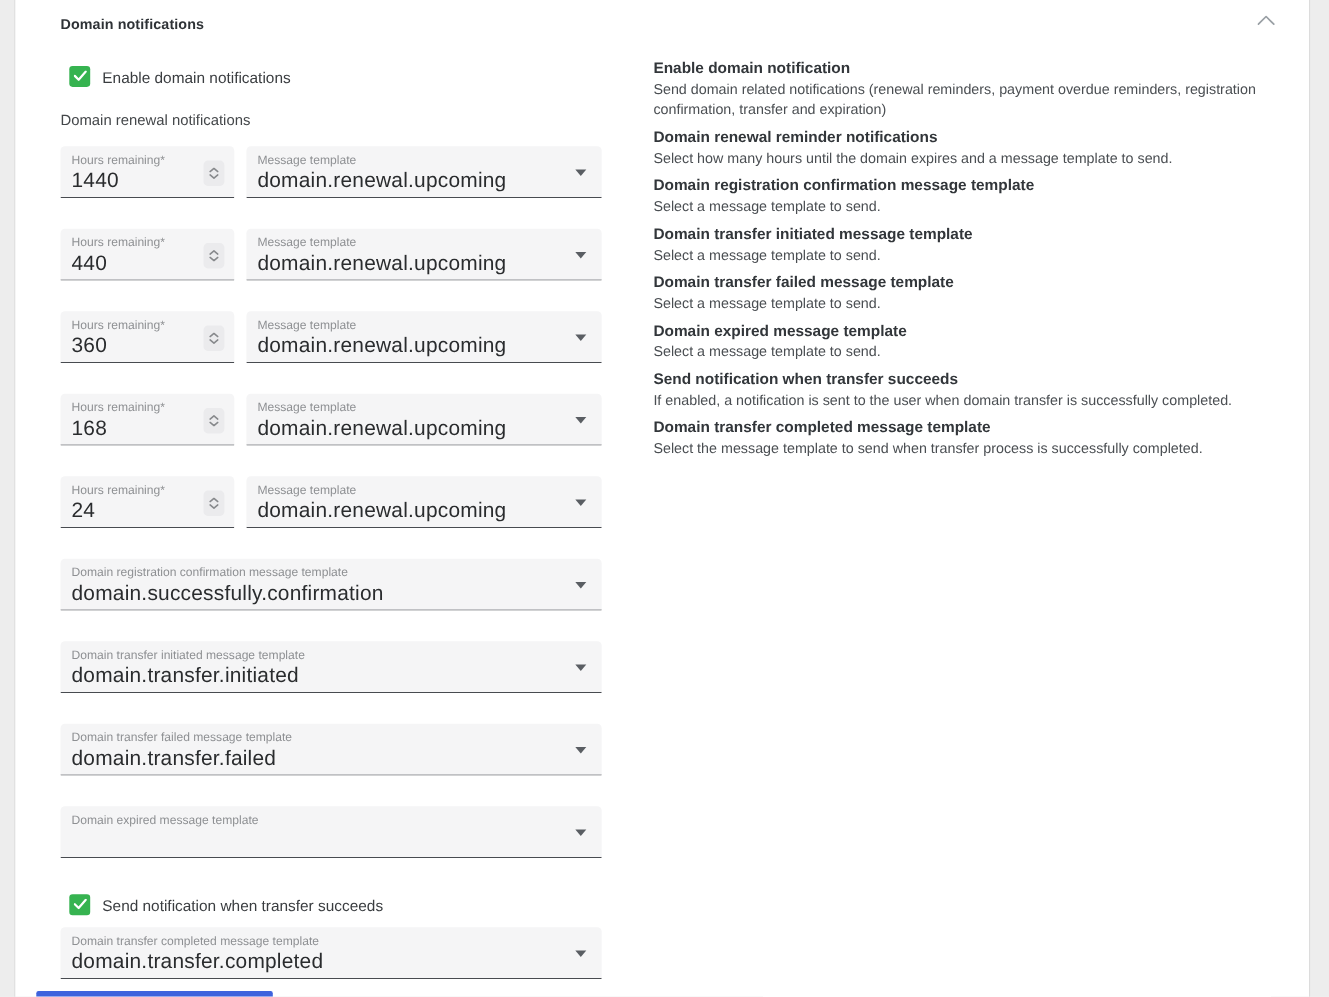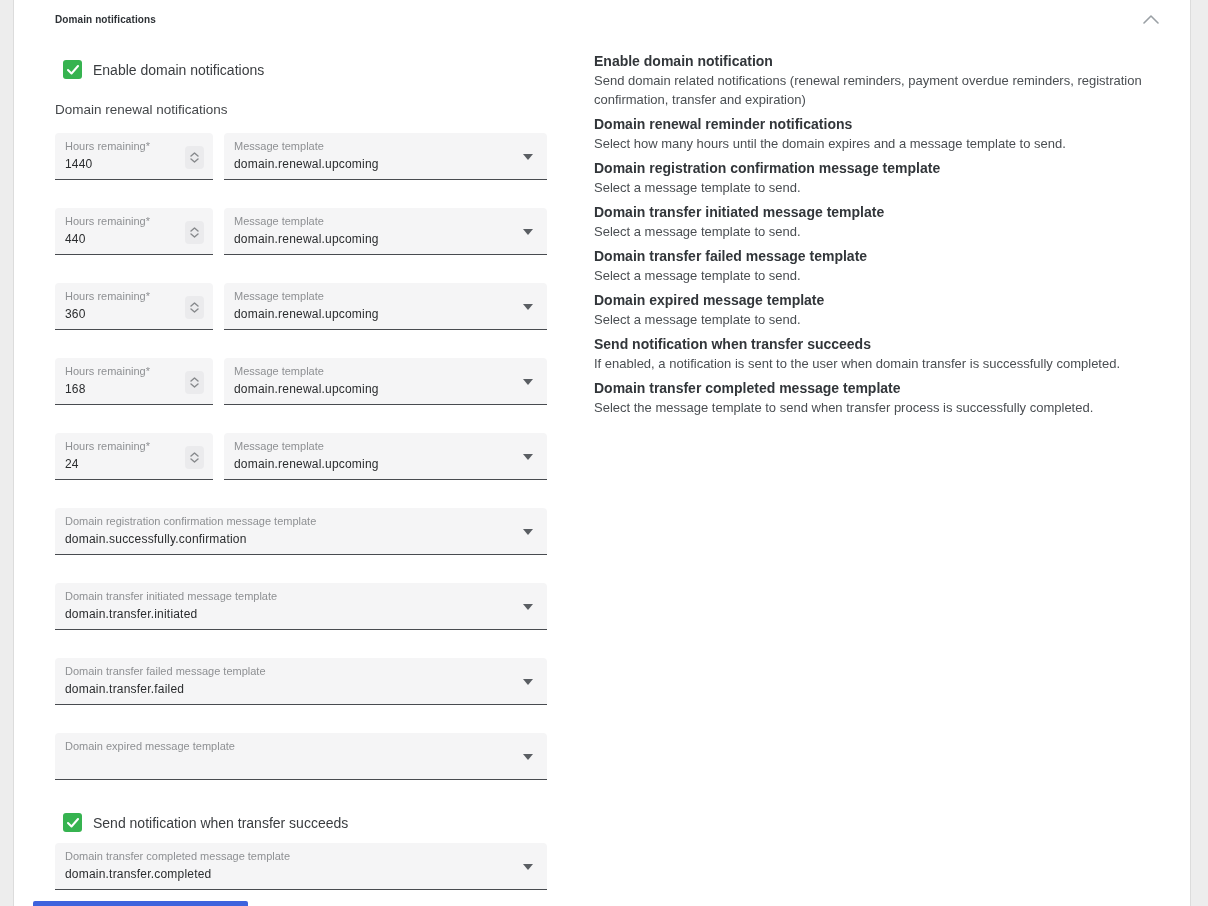"Domain notifications" .card-title { font-size: 10px -> 13px }
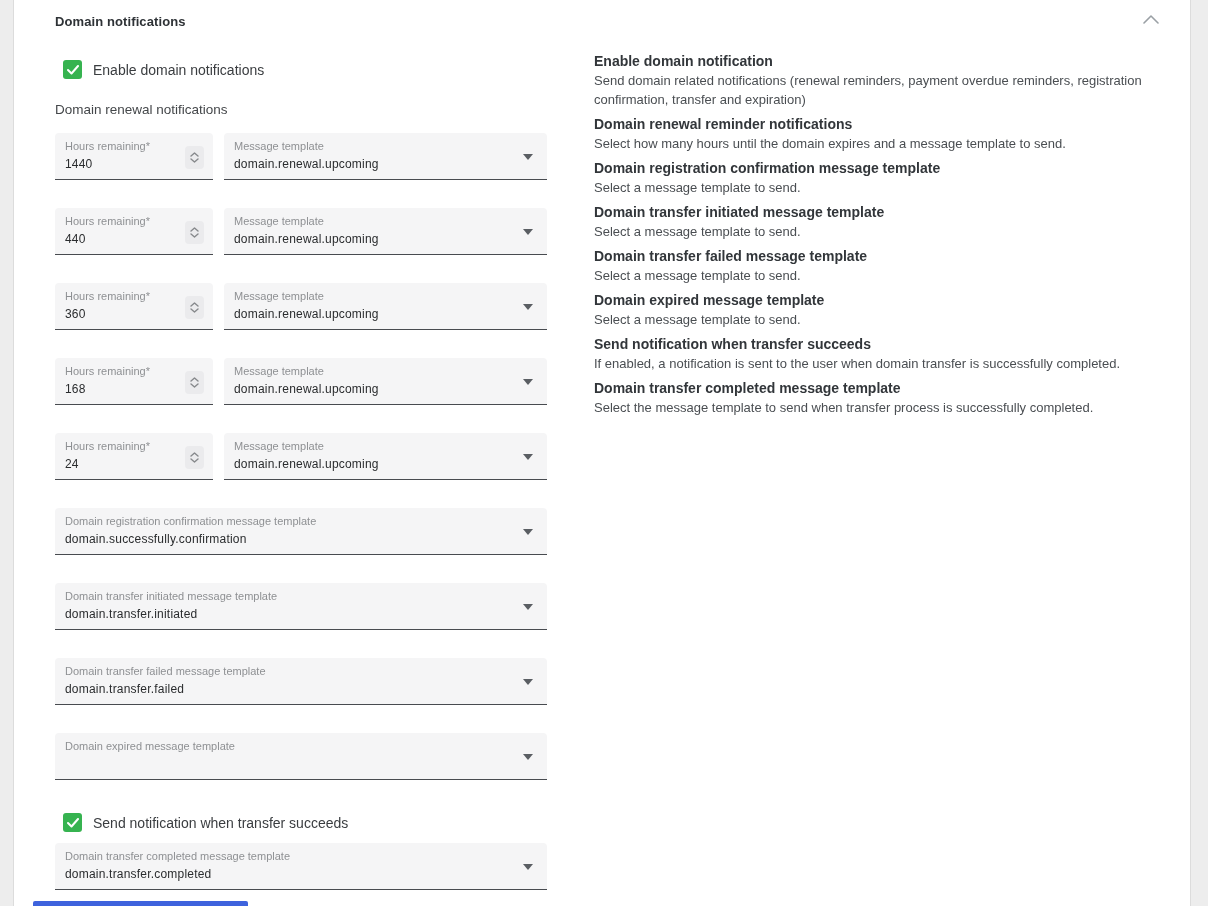"1440" .f-value { font-size: 12px -> 19px }
